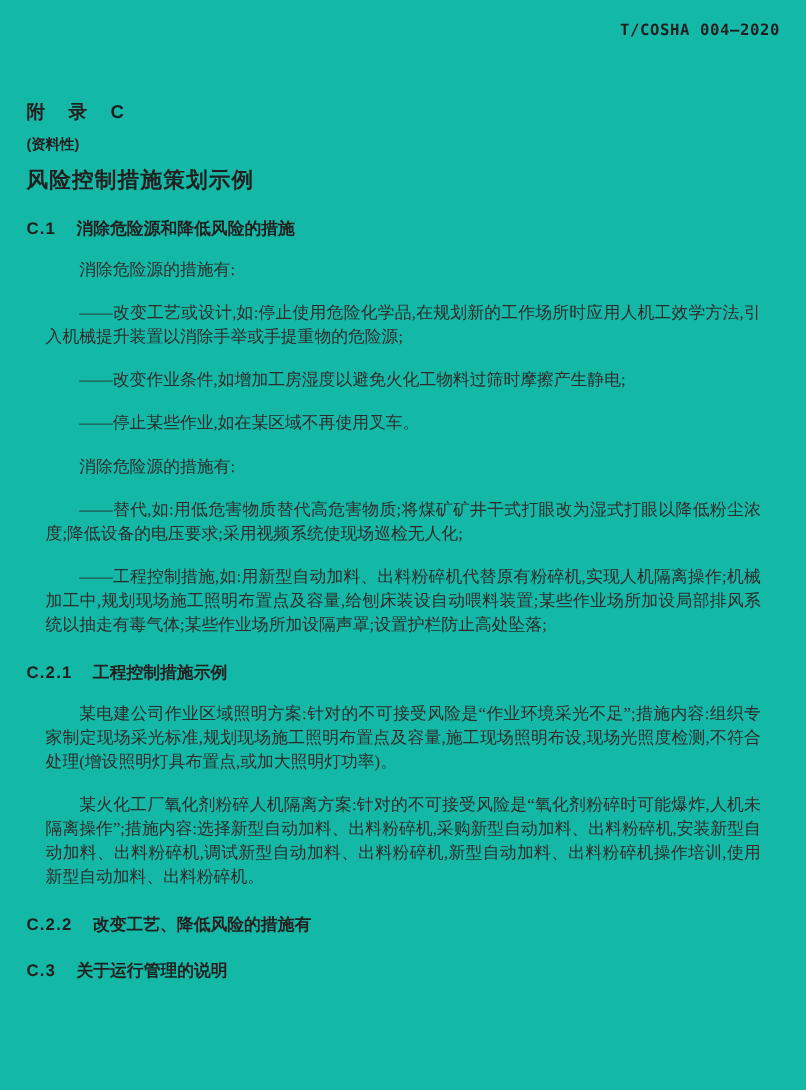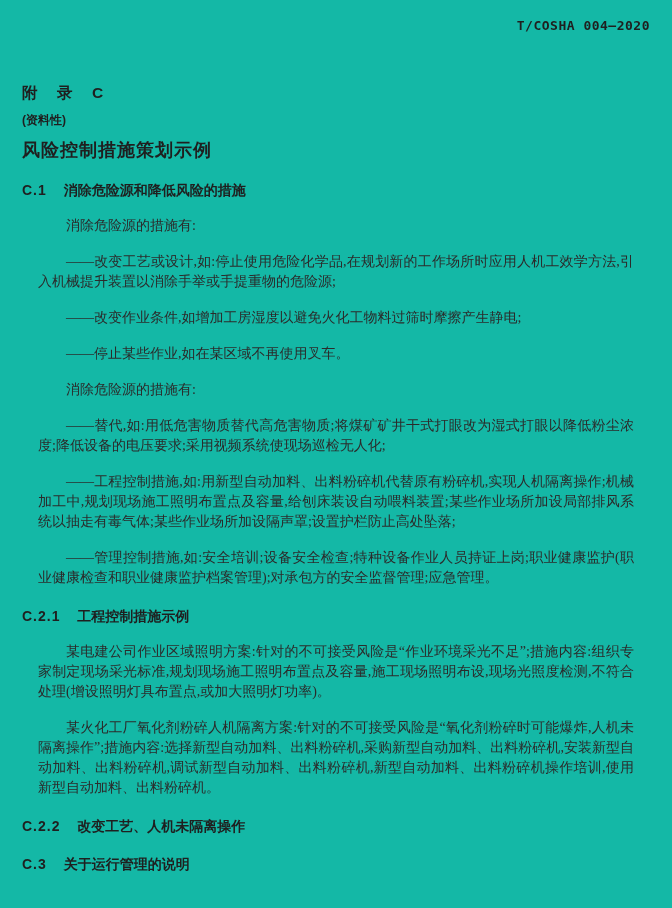"——管理控制措施,如:安全培训;设备安全检查;特种设备作业人员持证上岗;职业健康" p.body-para { html: <p>——管理控制措施,如:安全培训;设备安全检查;特种设备作业人员持证上岗;职业健康监护(职业健康检查和职业健康监护档案管理);对承包方的安全监督管理;应急管理。</p> -> none }
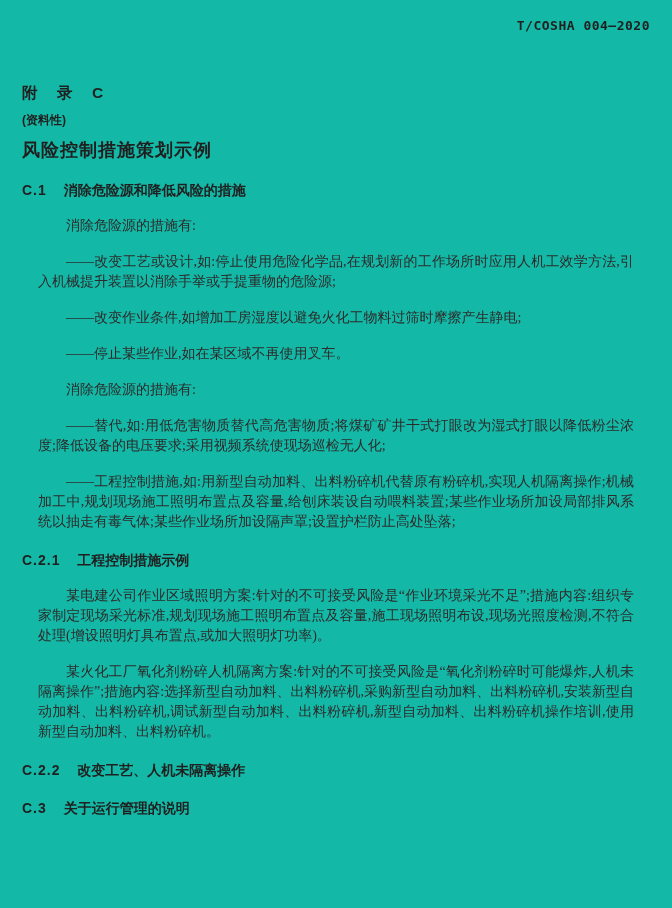"改变工艺、人机未隔离操作" span.sec-title { text: 人机未隔离操作 -> 降低风险的措施有 }
